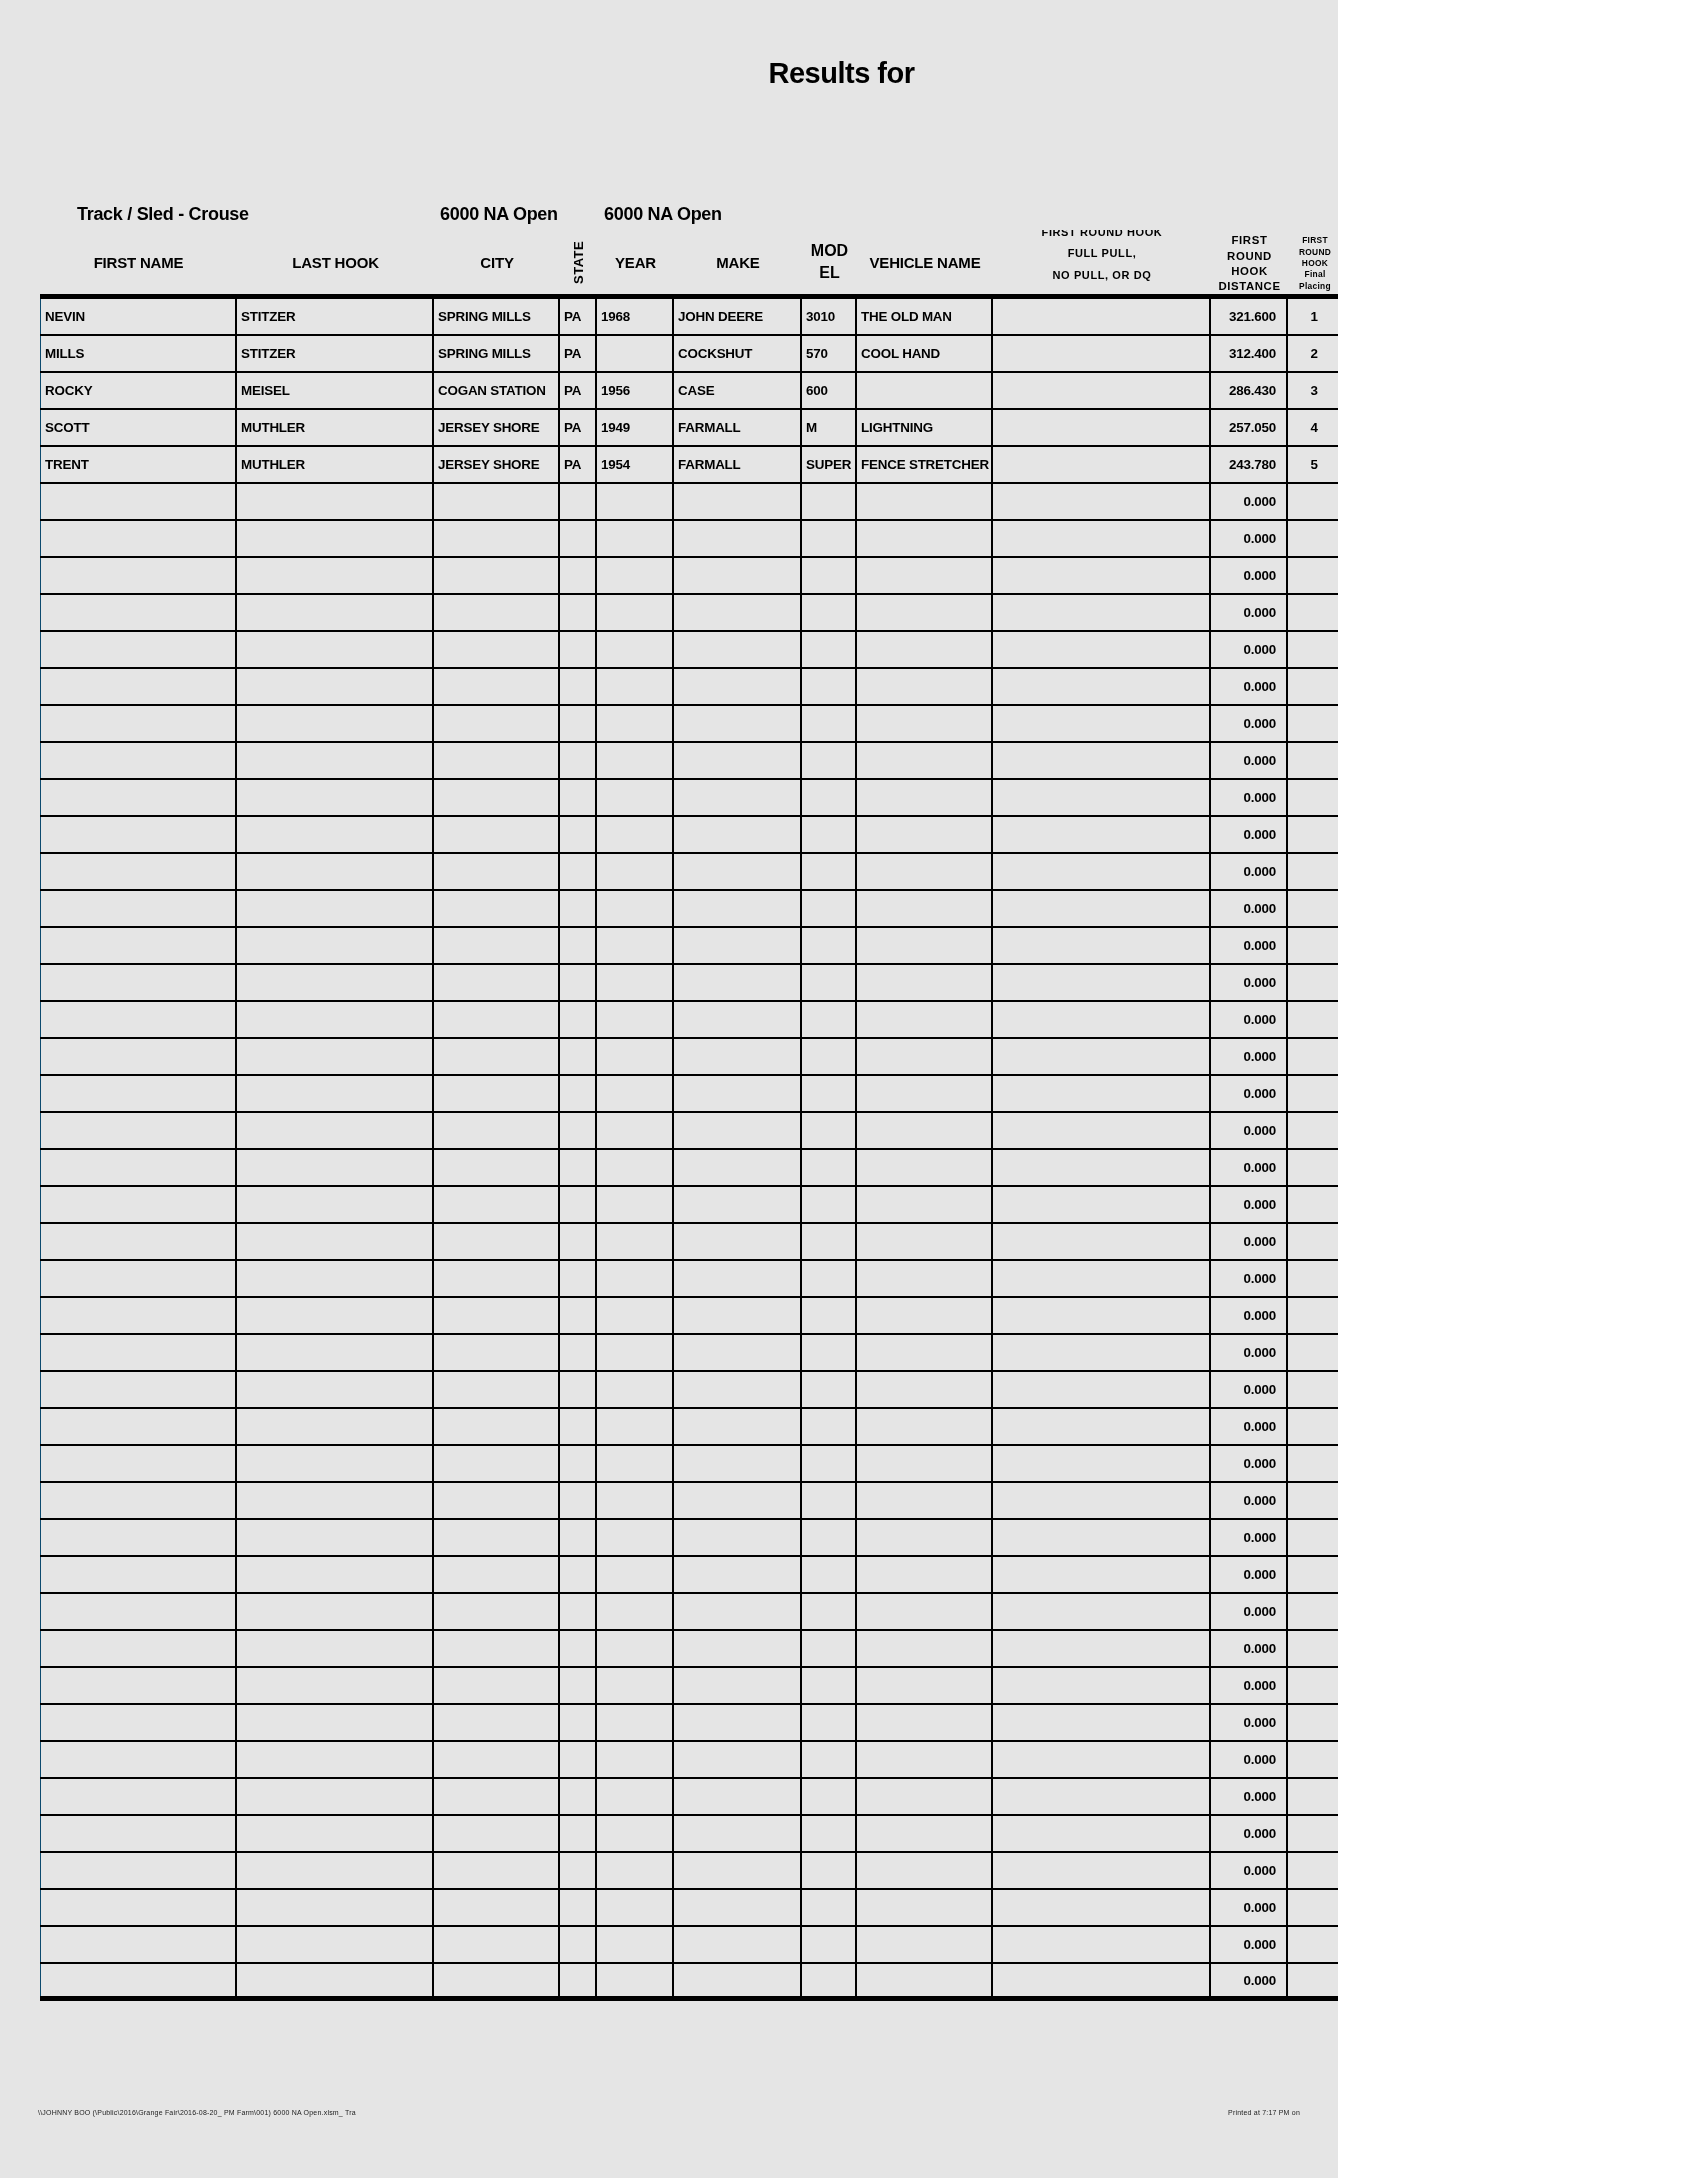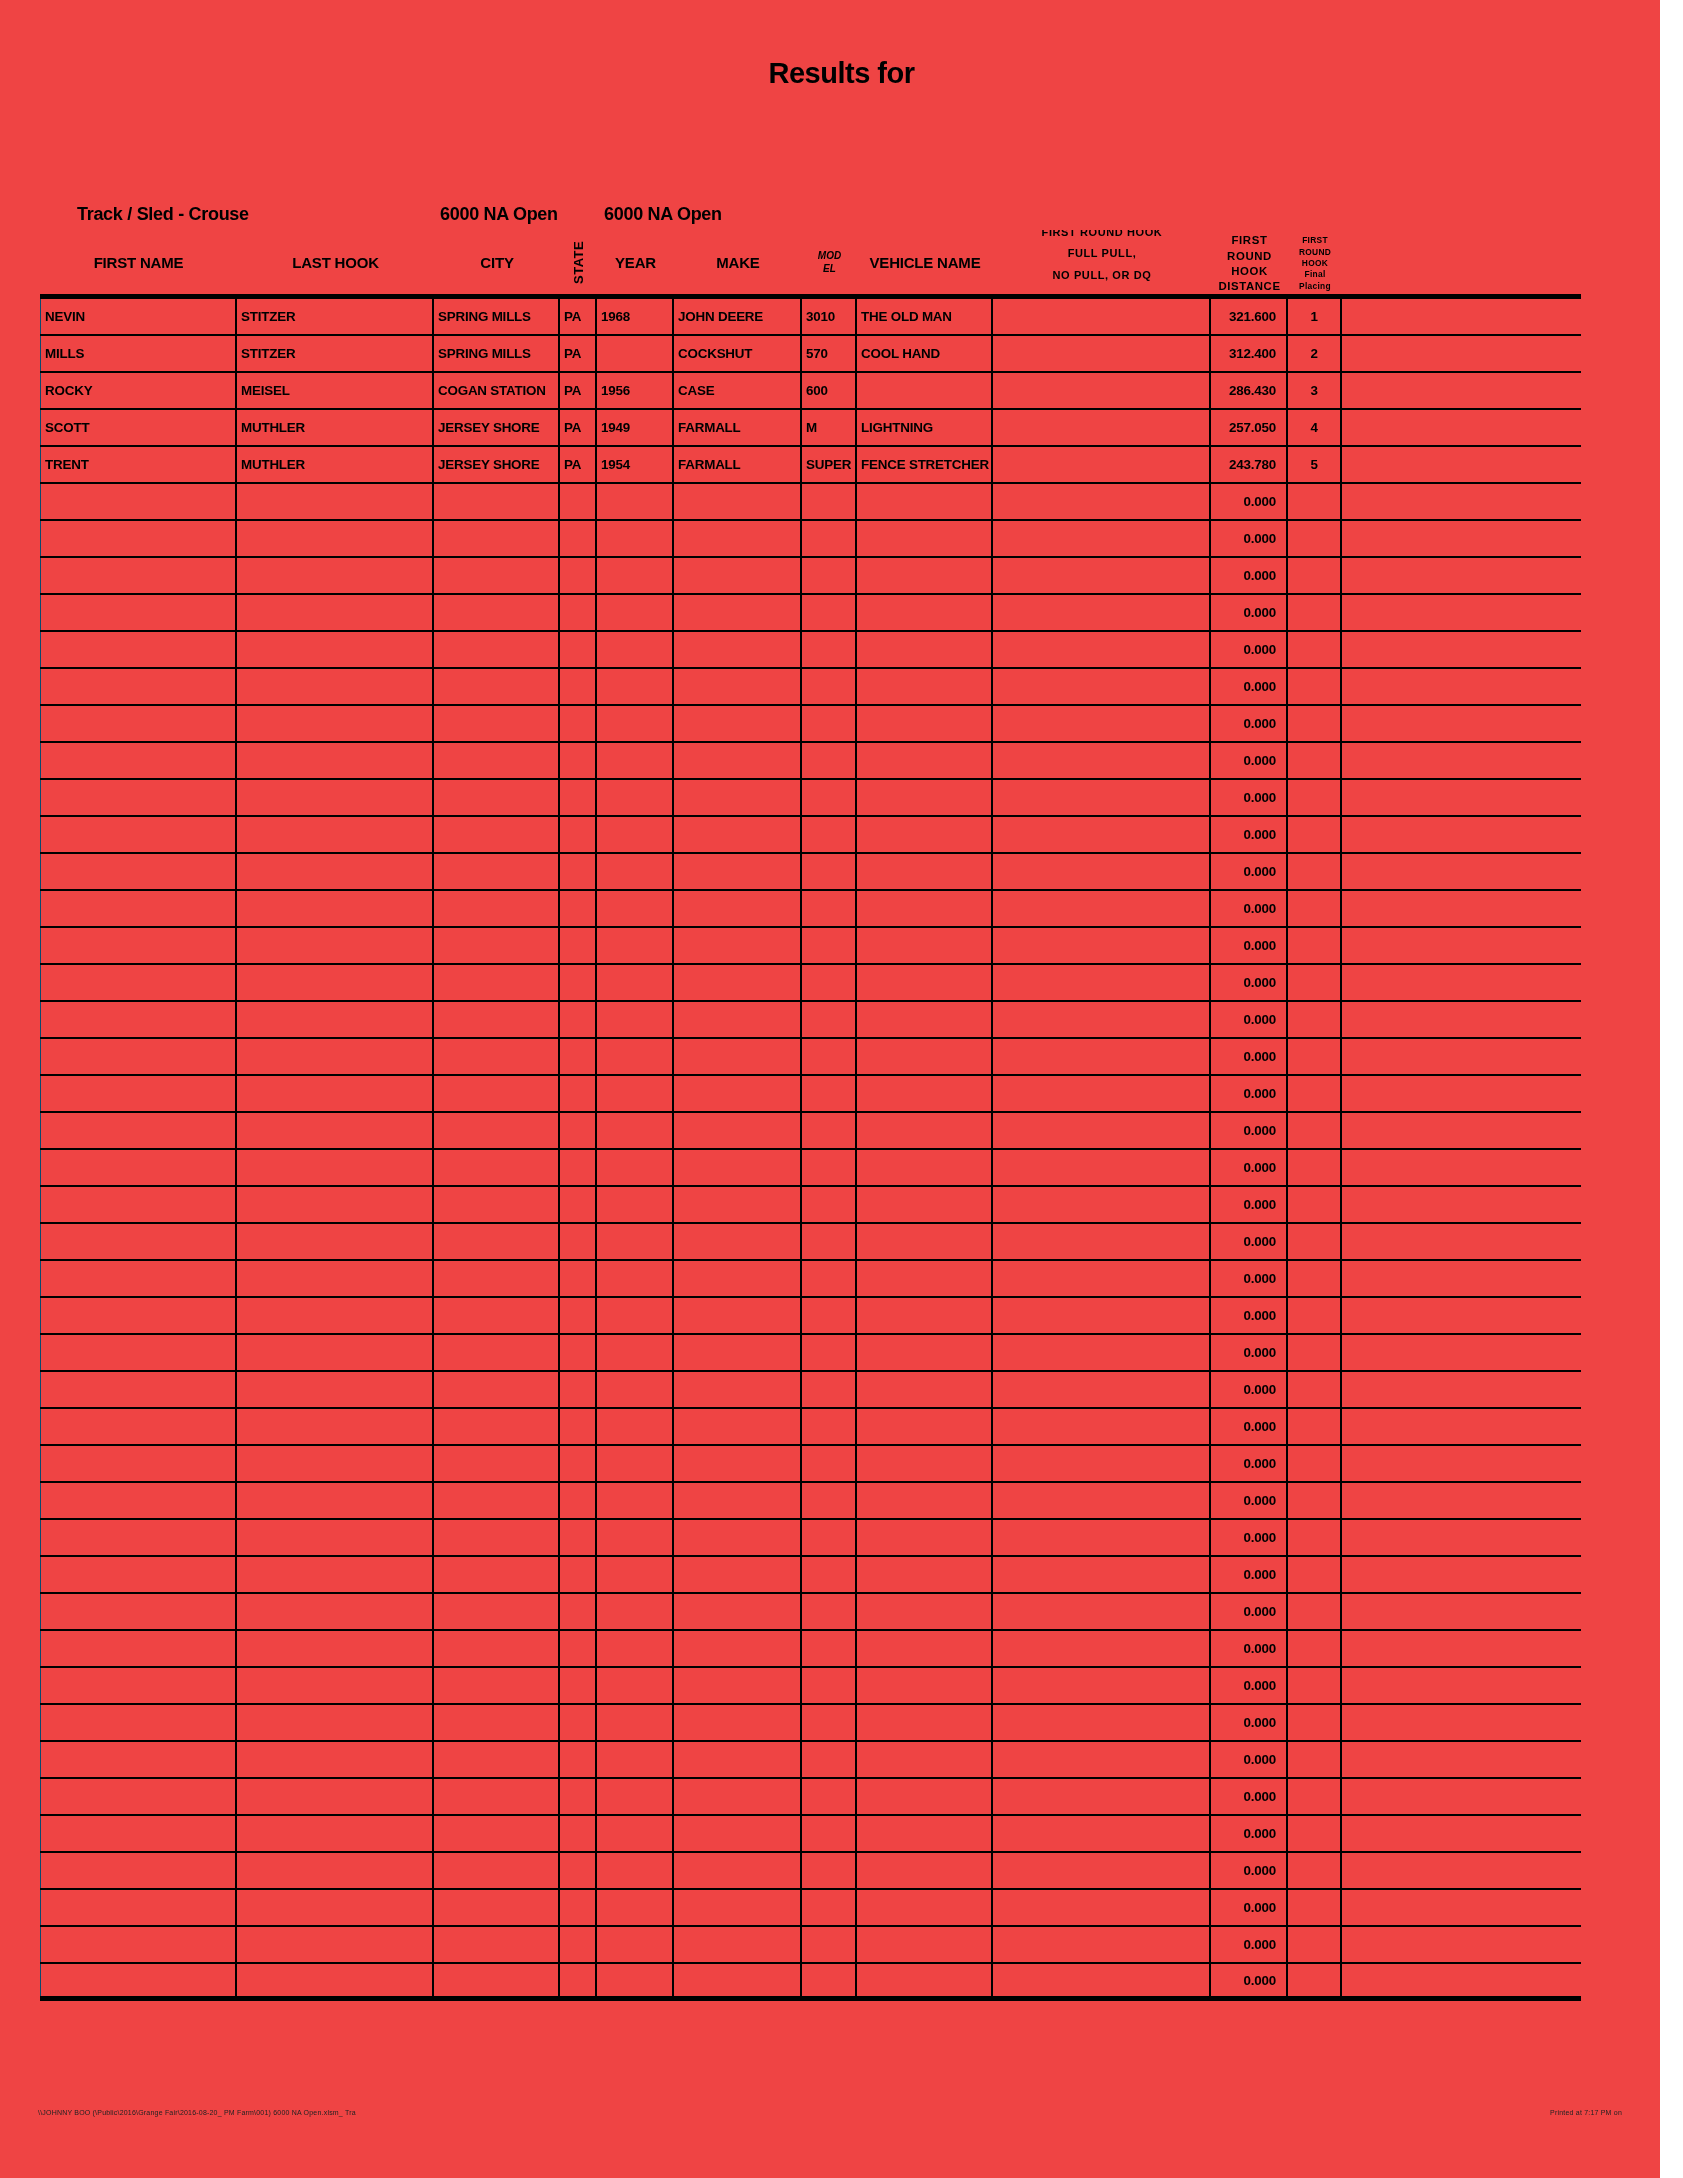"Results for" .page { background: #ef4444 -> #e5e5e5; width: 1660px -> 1338px }
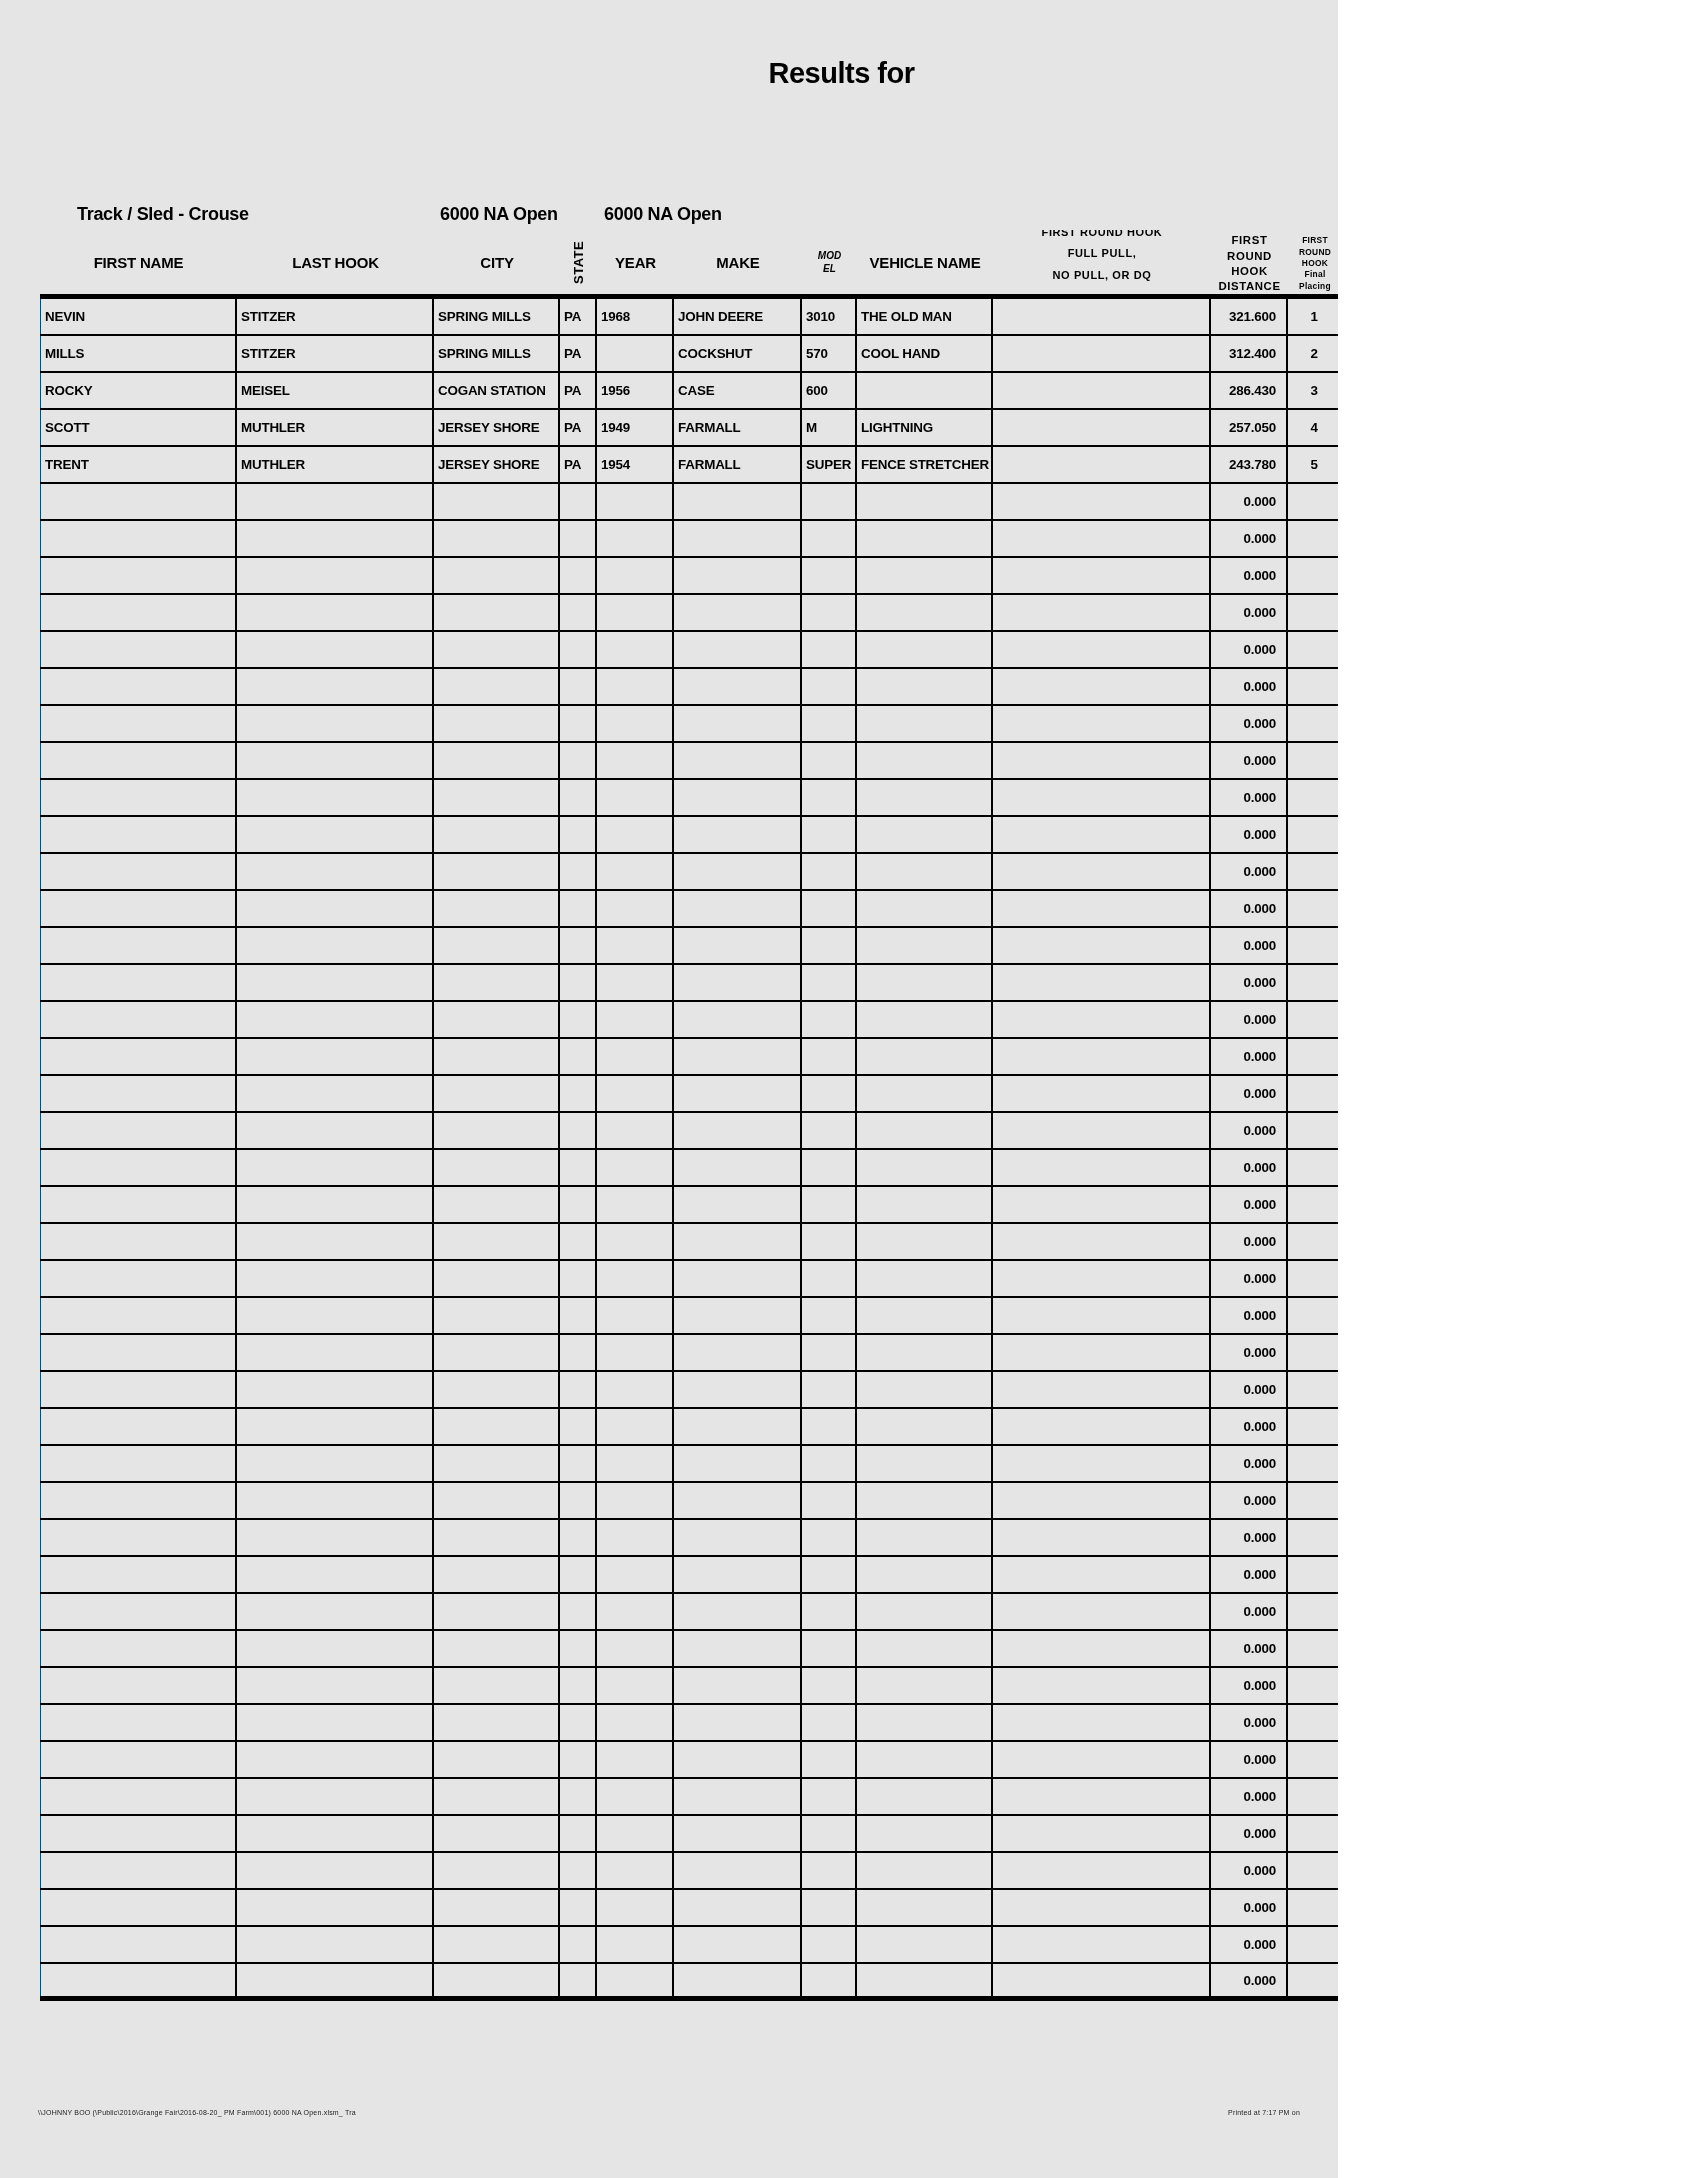"MOD" .th-model .th-inner { font-size: 10px -> 16px; font-style: italic -> none }
